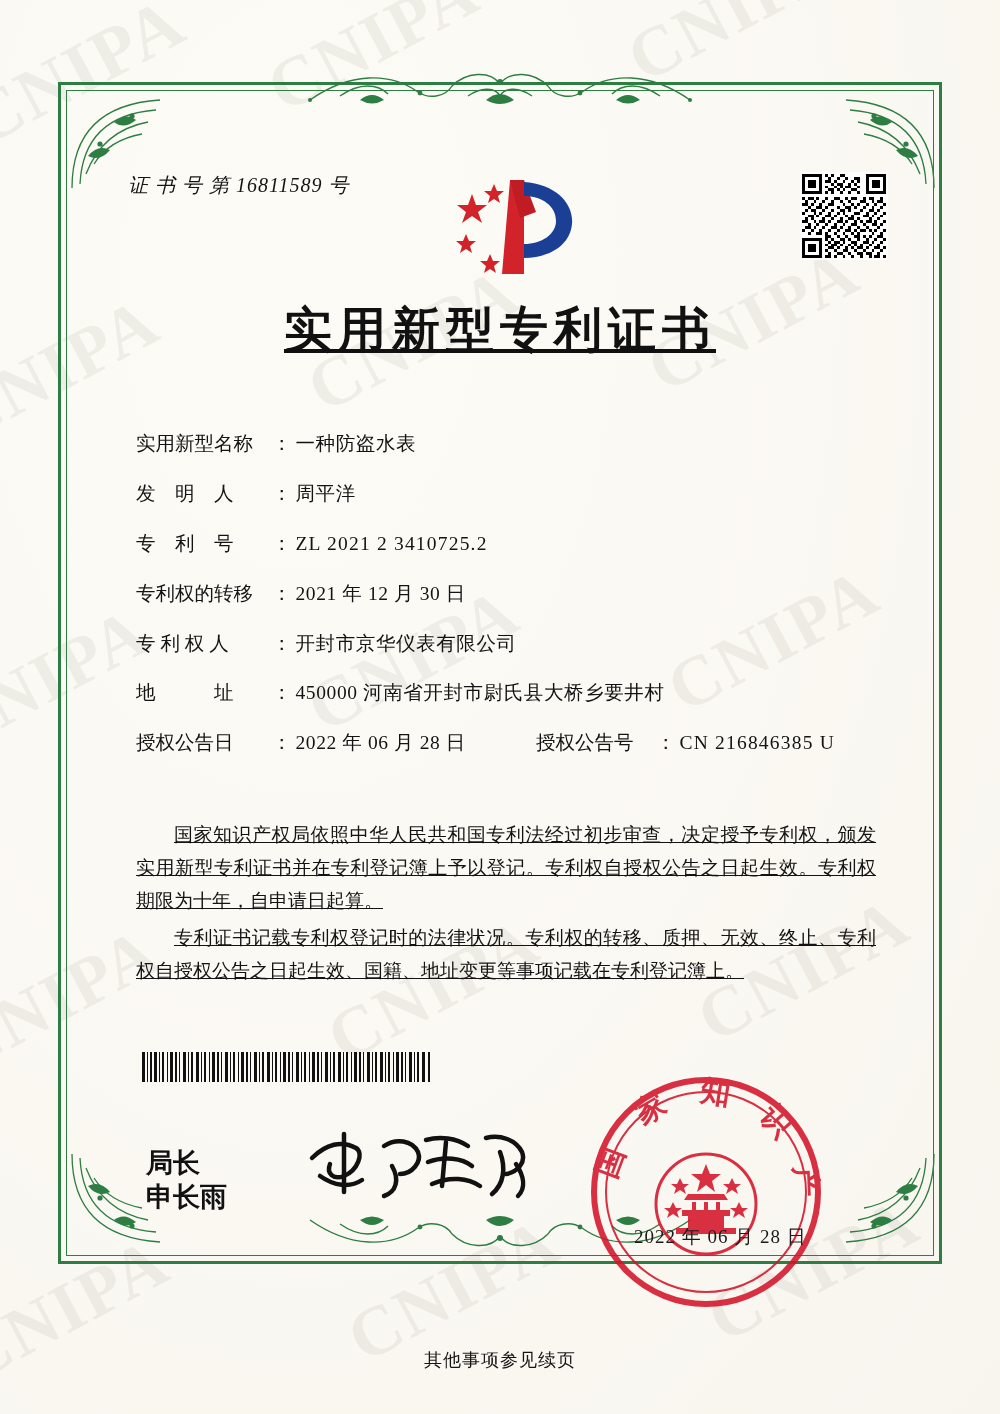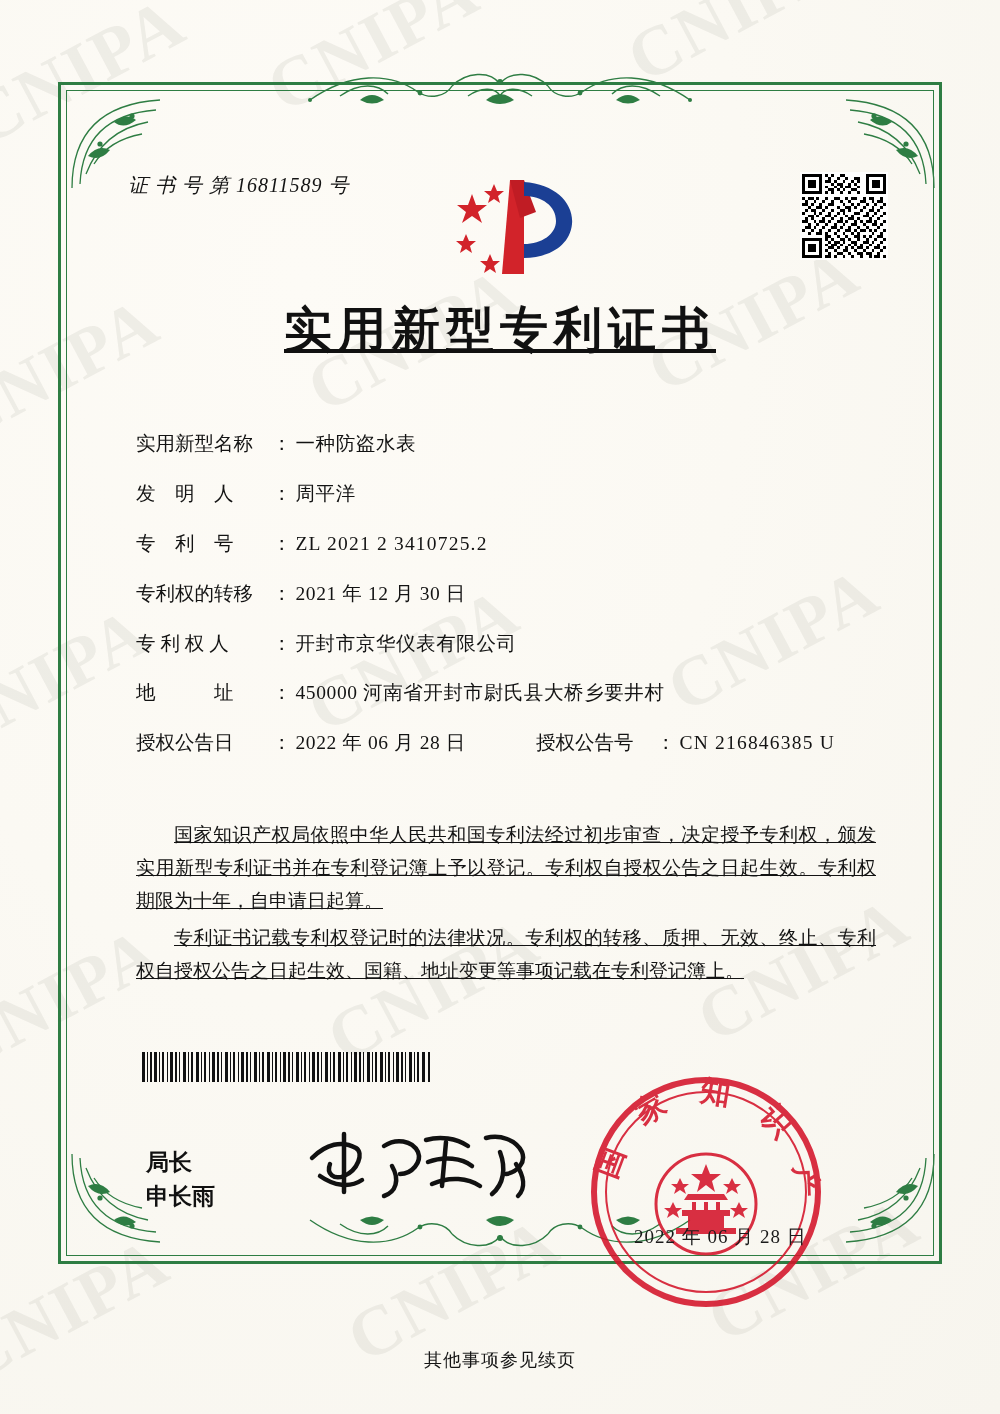"局长" .sig-label { font-size: 23px -> 27px }
